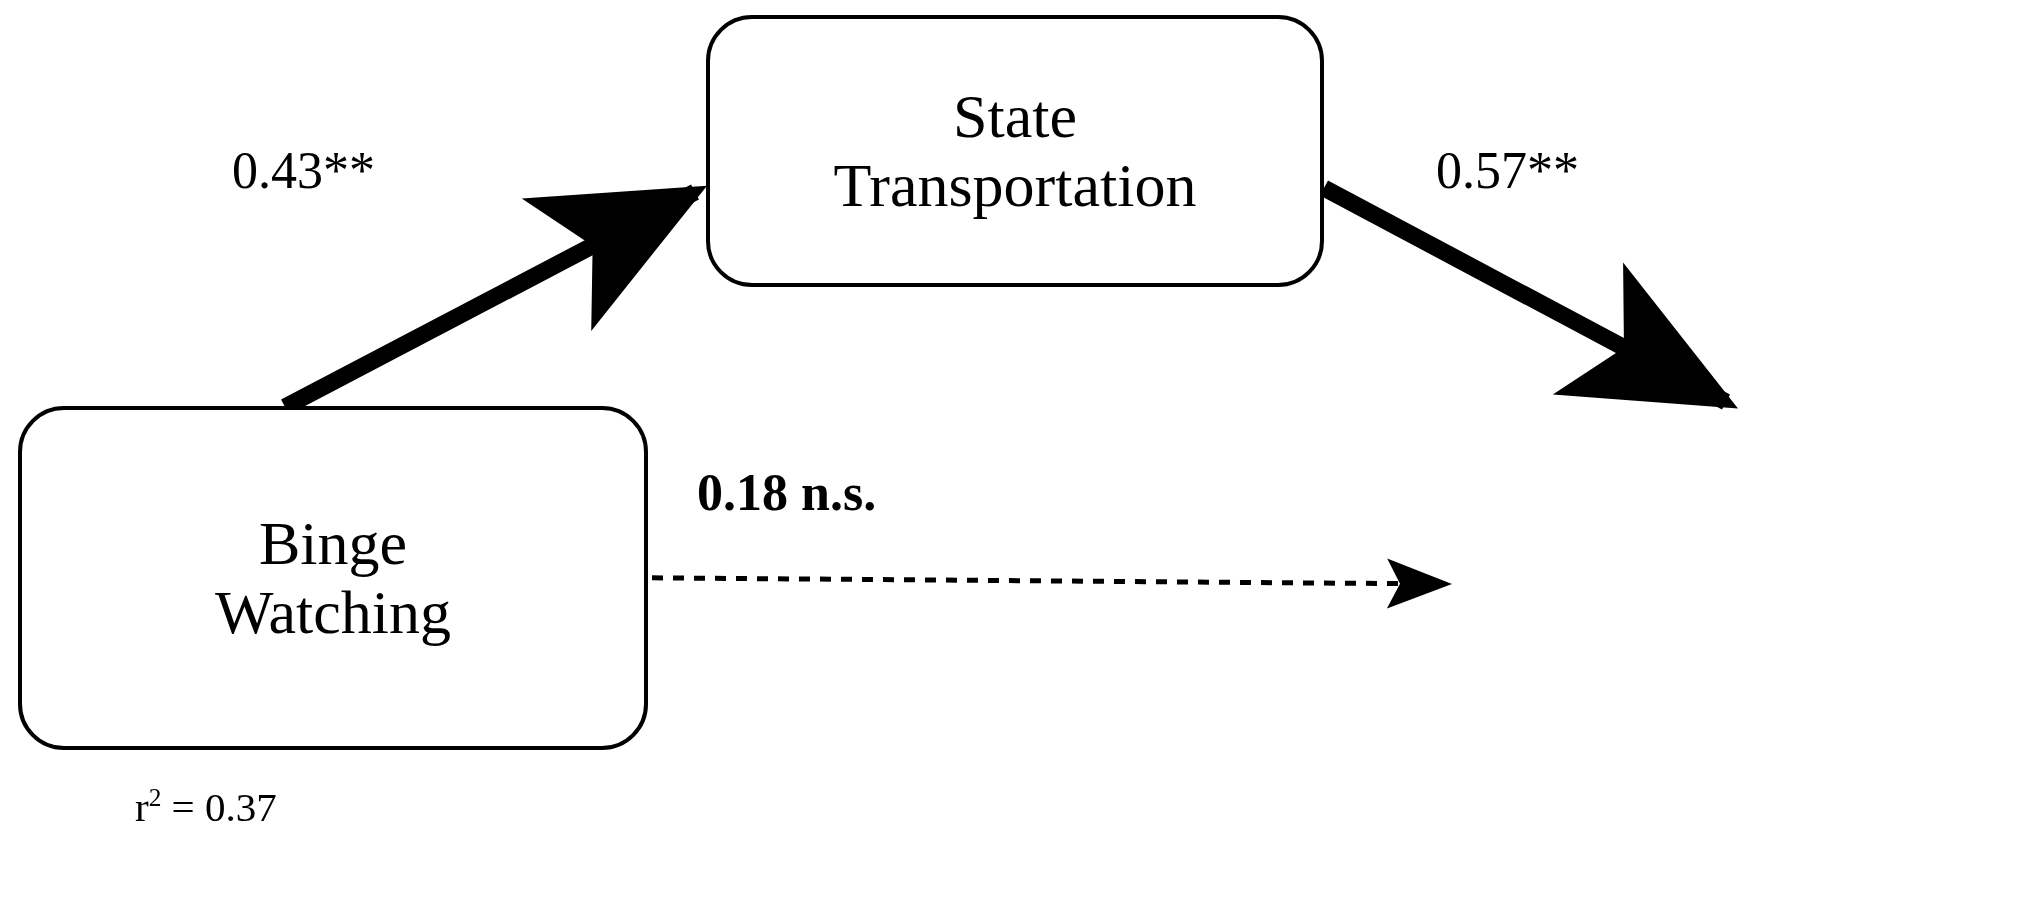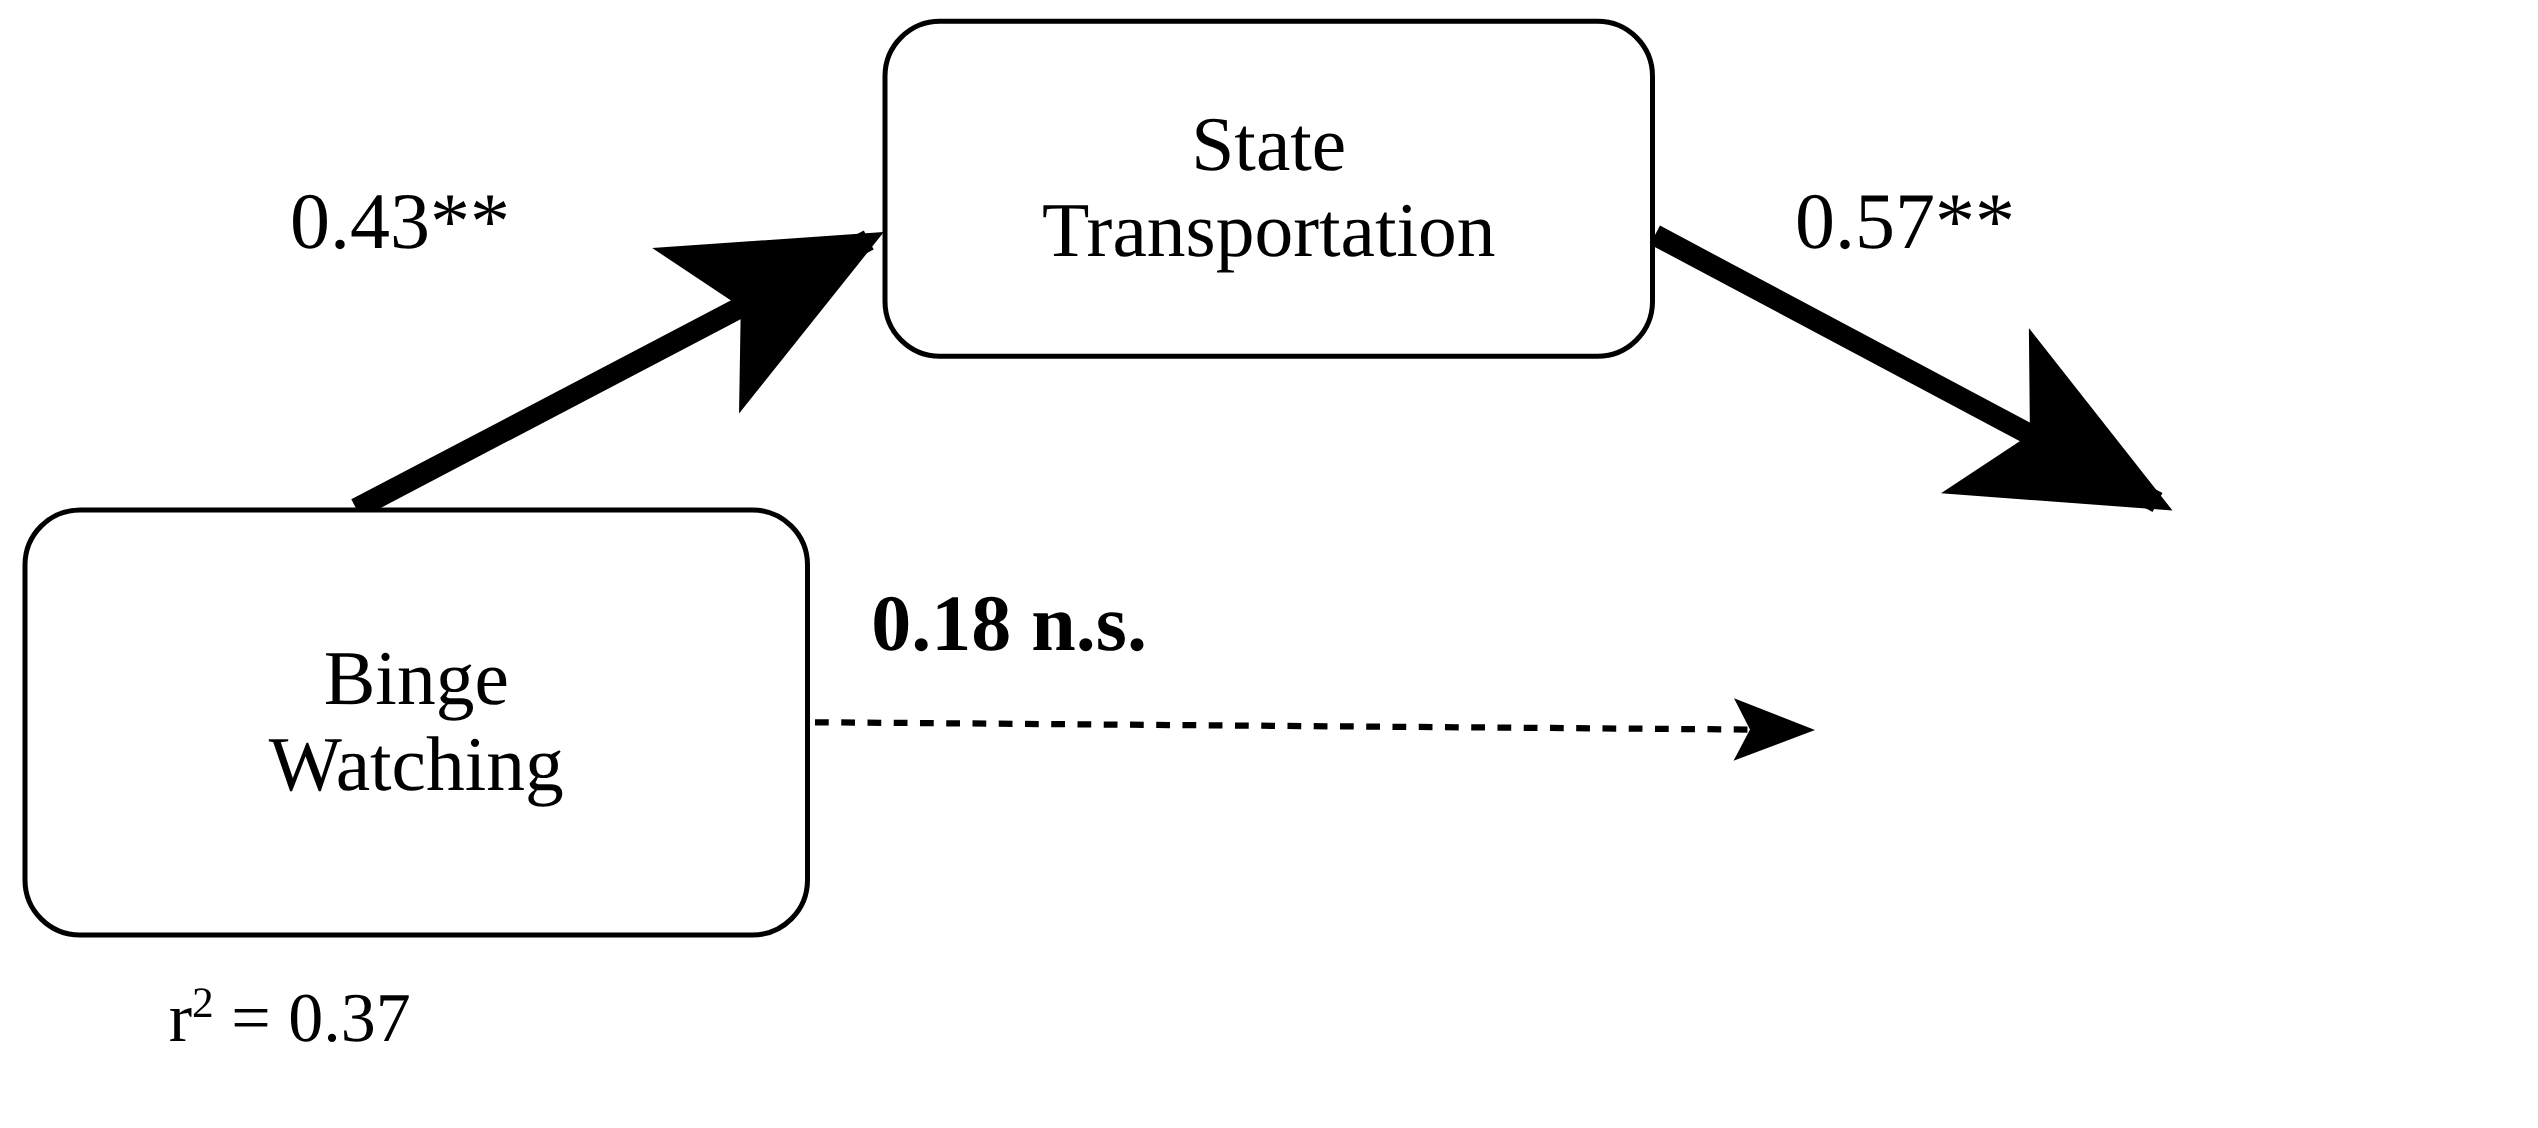"0.43**" .edge-label { font-size: 64px -> 52px }
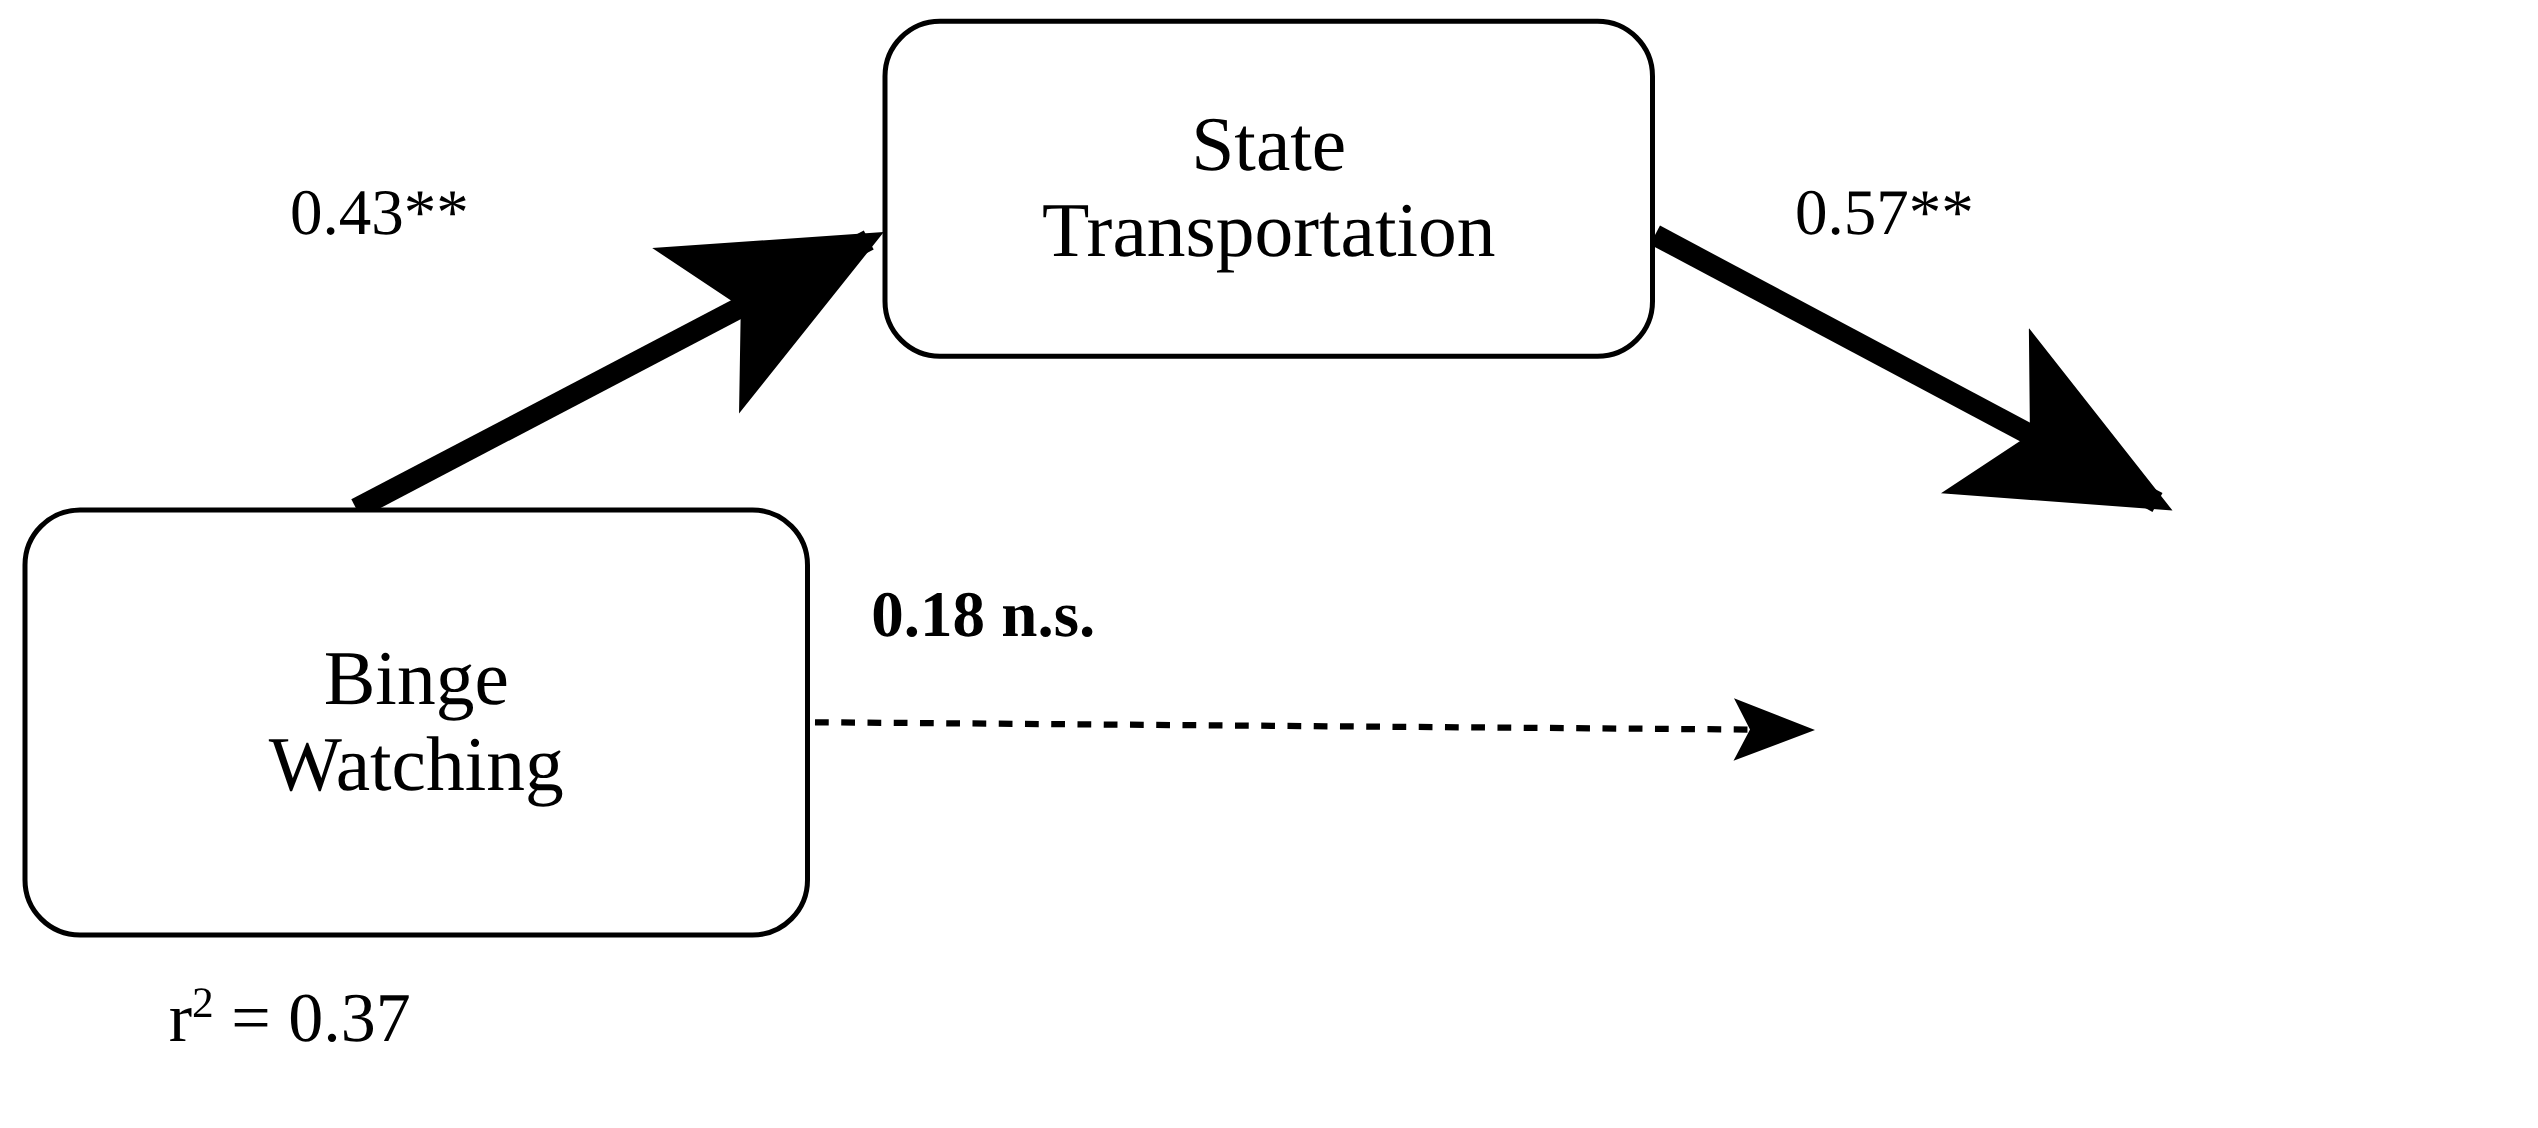"r2 = 0.37" #label-rsq { font-size: 56px -> 41px }
